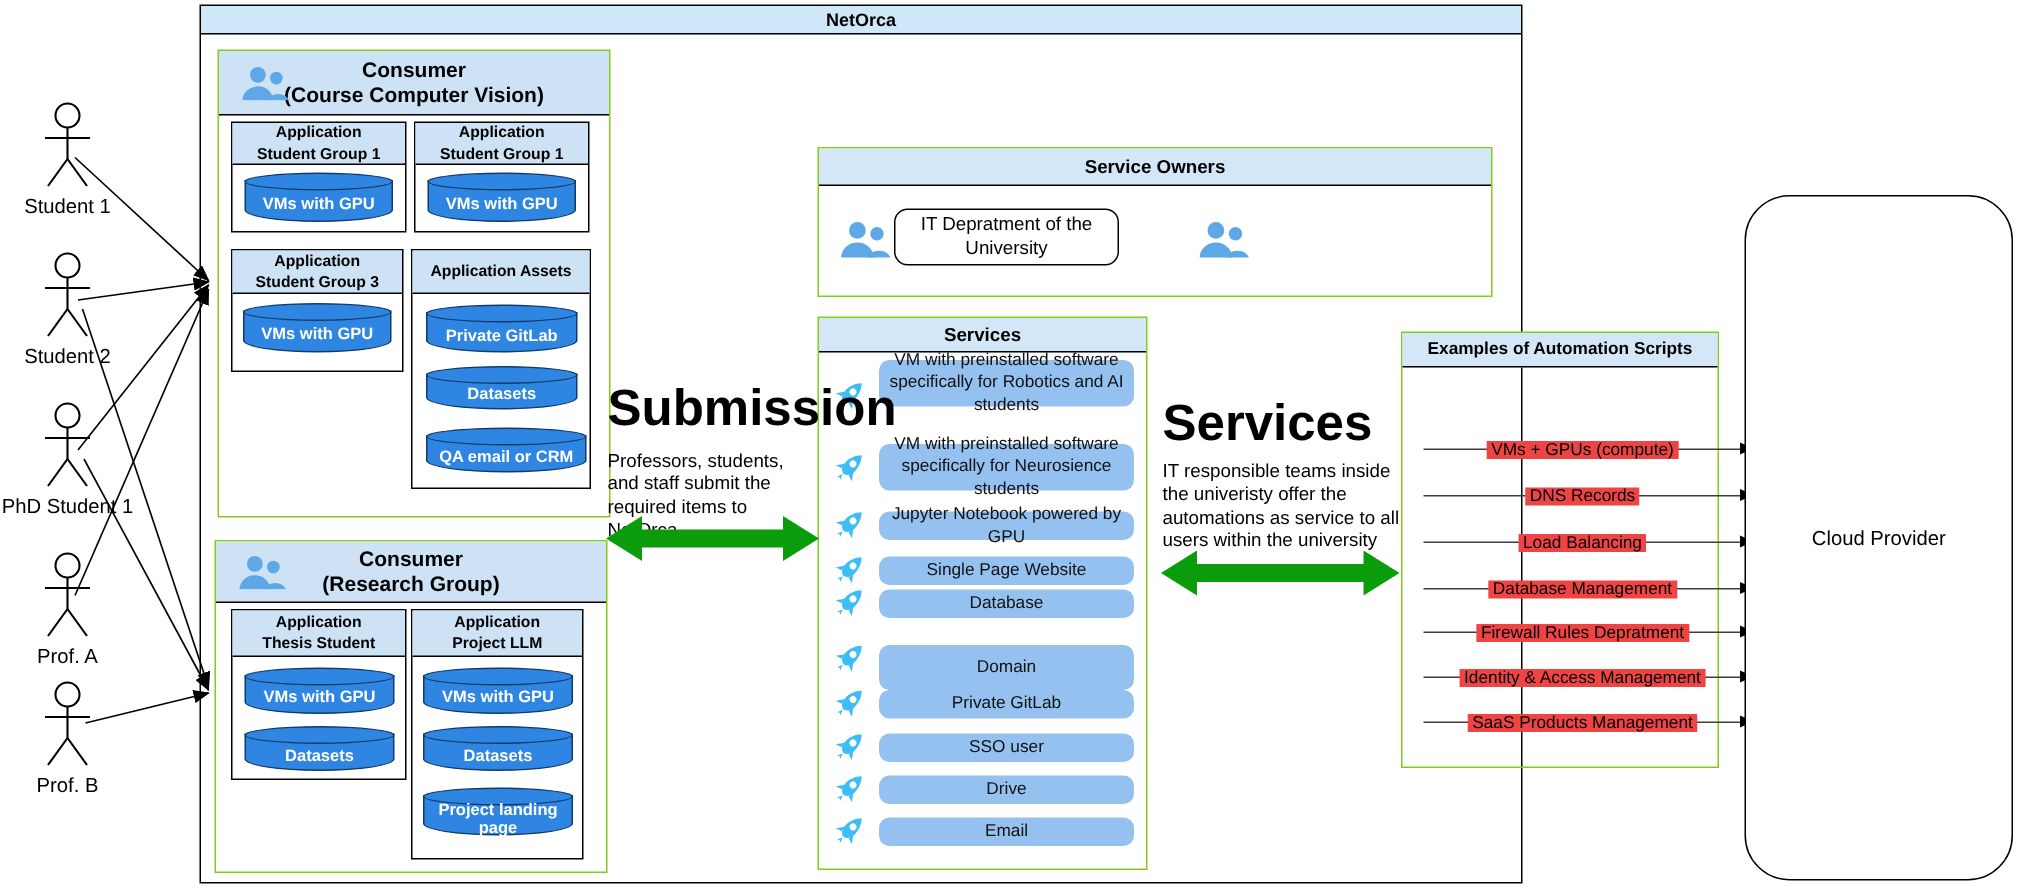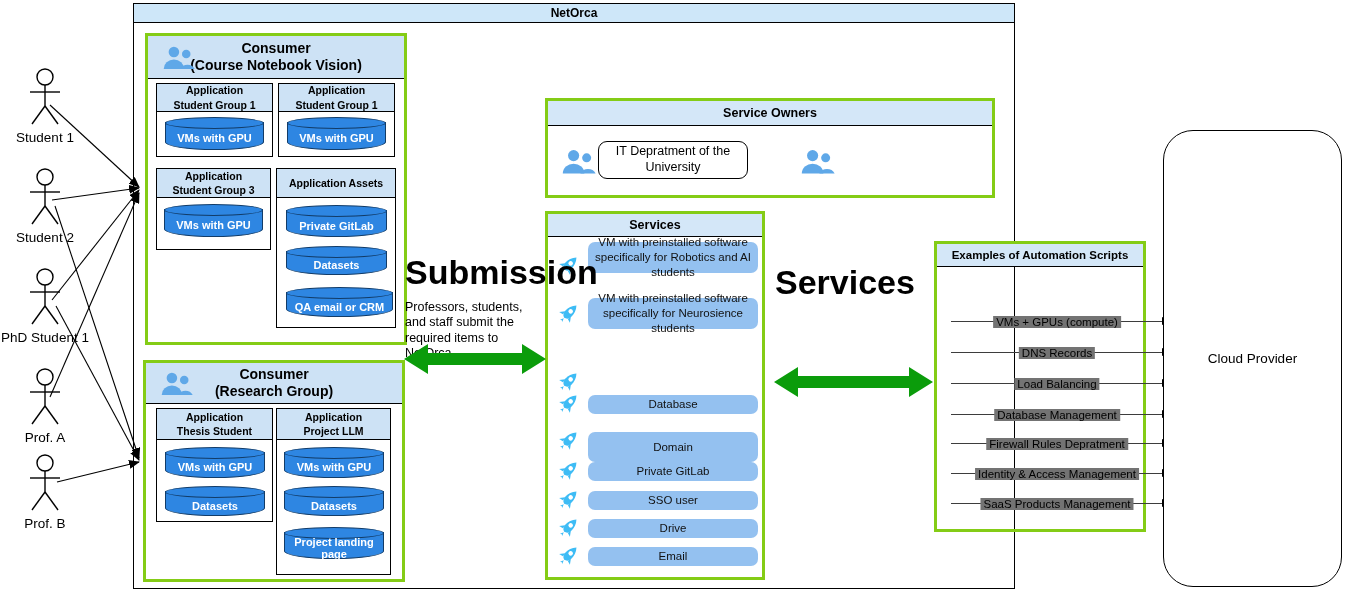"Consumer" .panel { border: 3px solid #84cc16 -> 1px solid #84cc16 }
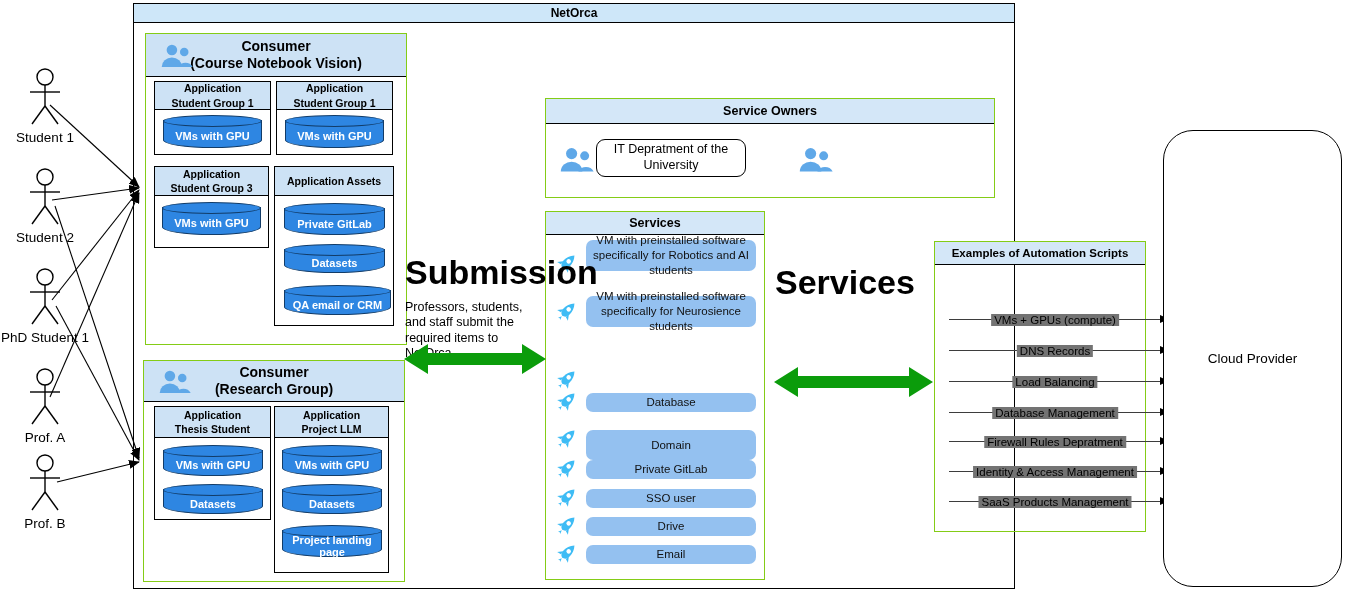"(Course Notebook Vision)" div { text: Notebook -> Computer }
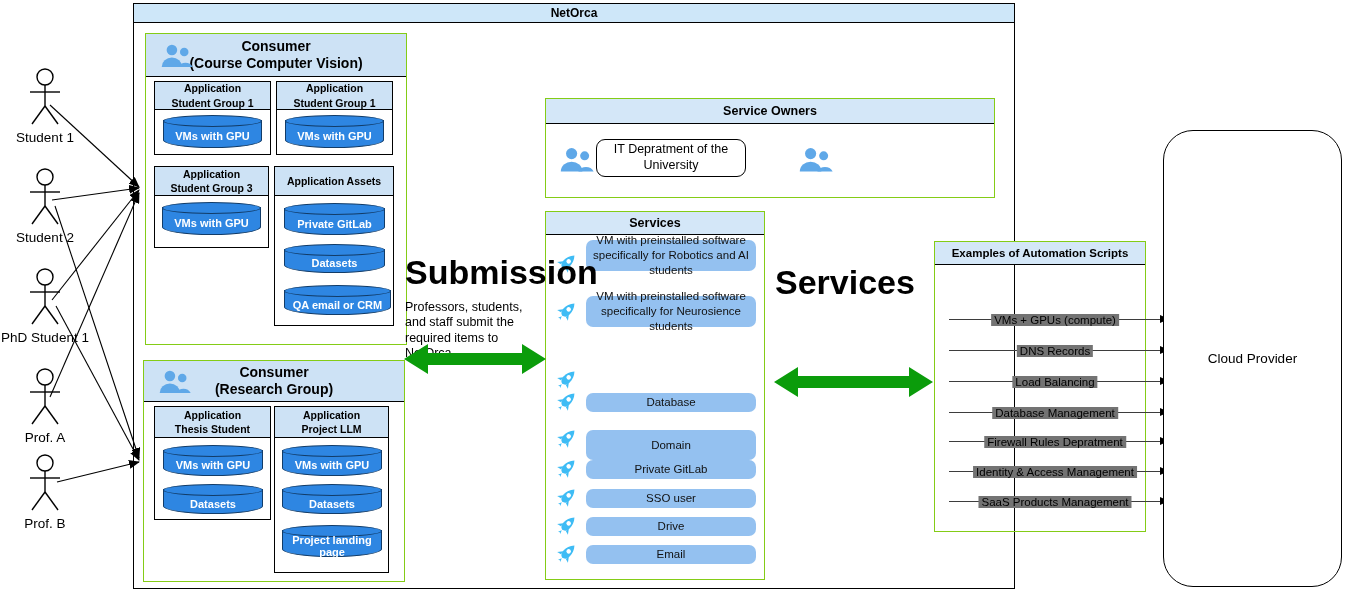"Examples of Automation Scripts" .auto-panel { margin-top: 20px -> none }
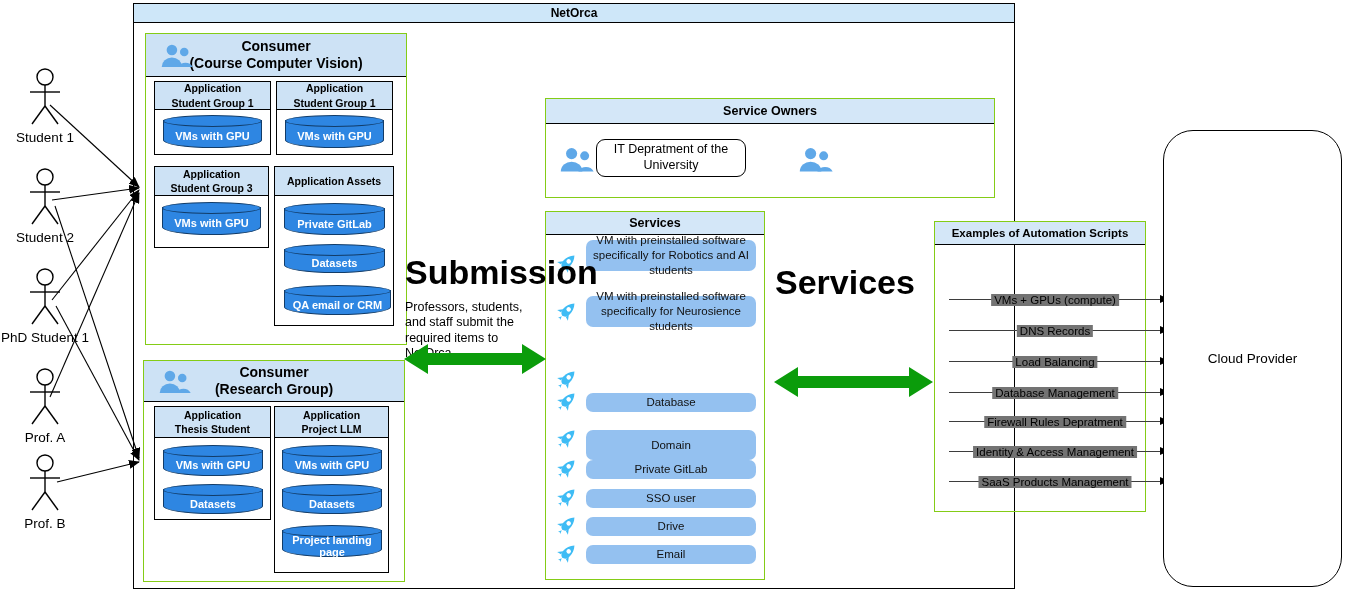"VMs + GPUs (compute)" .auto-label { background: #737373 -> #ef4444 }
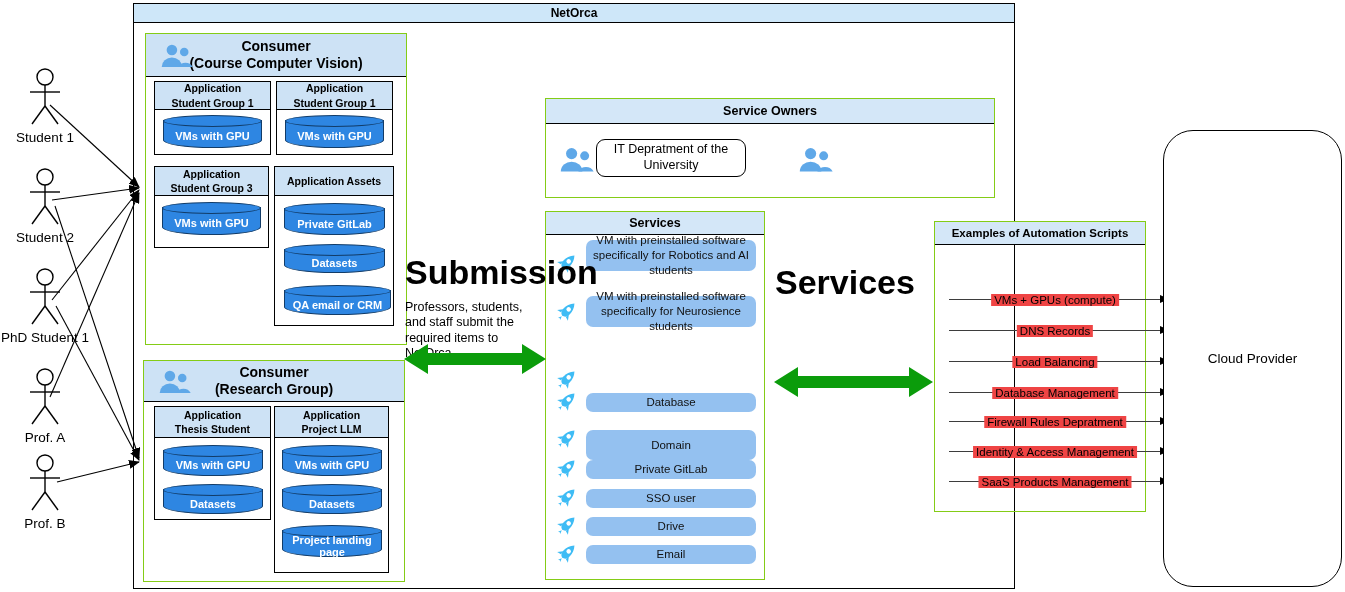"IT responsible teams inside the" div.flow-desc { html: none -> <div>IT responsible teams inside the univeristy offer the automations as service to all users within the university</div> }
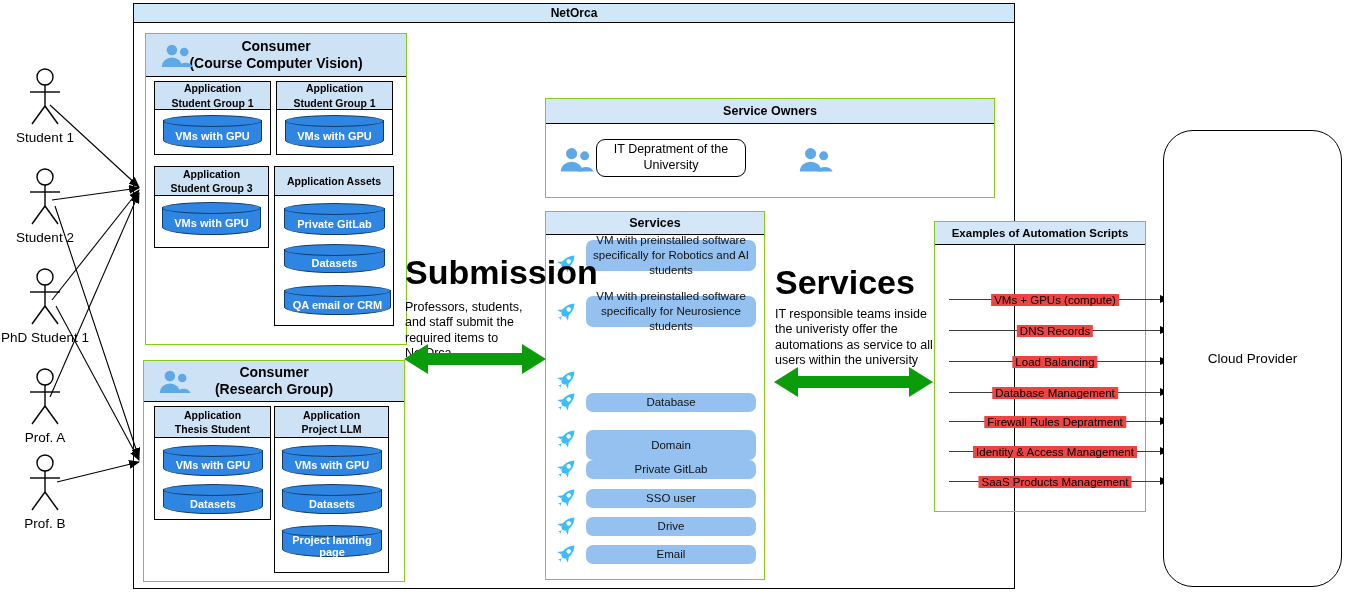"Jupyter Notebook powered by GPU" div.svc-row { html: none -> <div> <svg> <g> <path></path> <circle></circle> <path></path> <path></path> <path></path> </g> </svg> <div>Jupyter Notebook powered by GPU</div> </div> }
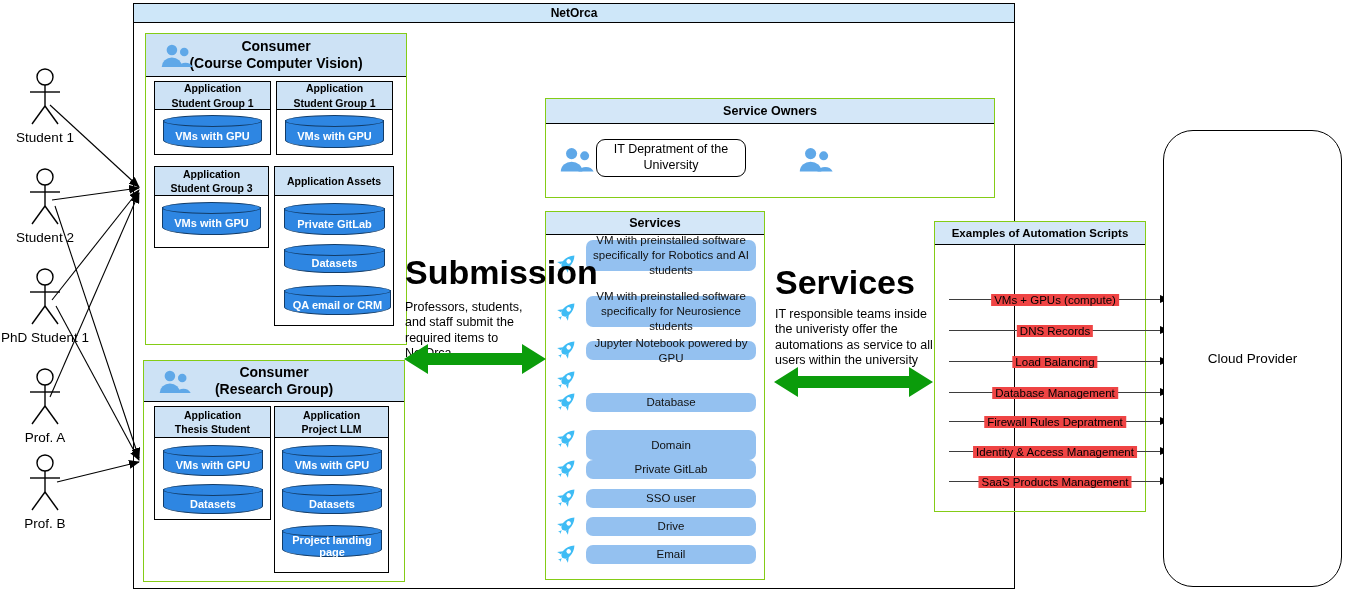"Single Page Website" div.pill { html: none -> <div>Single Page Website</div> }
